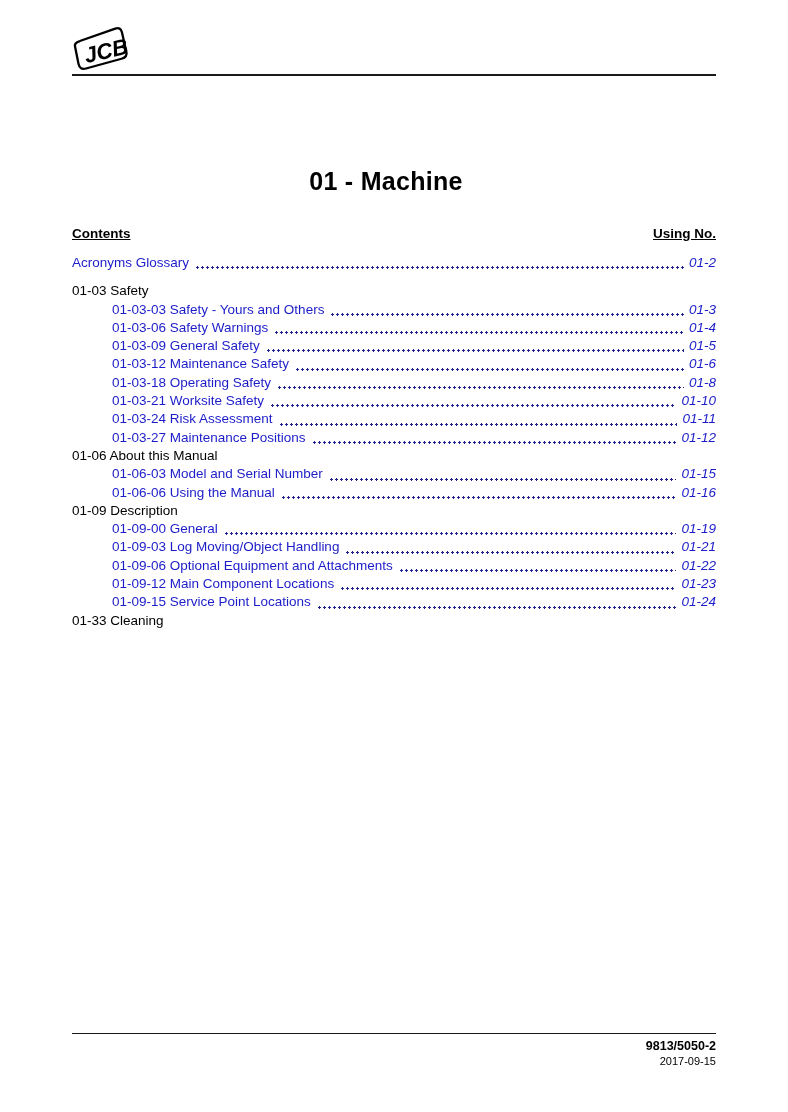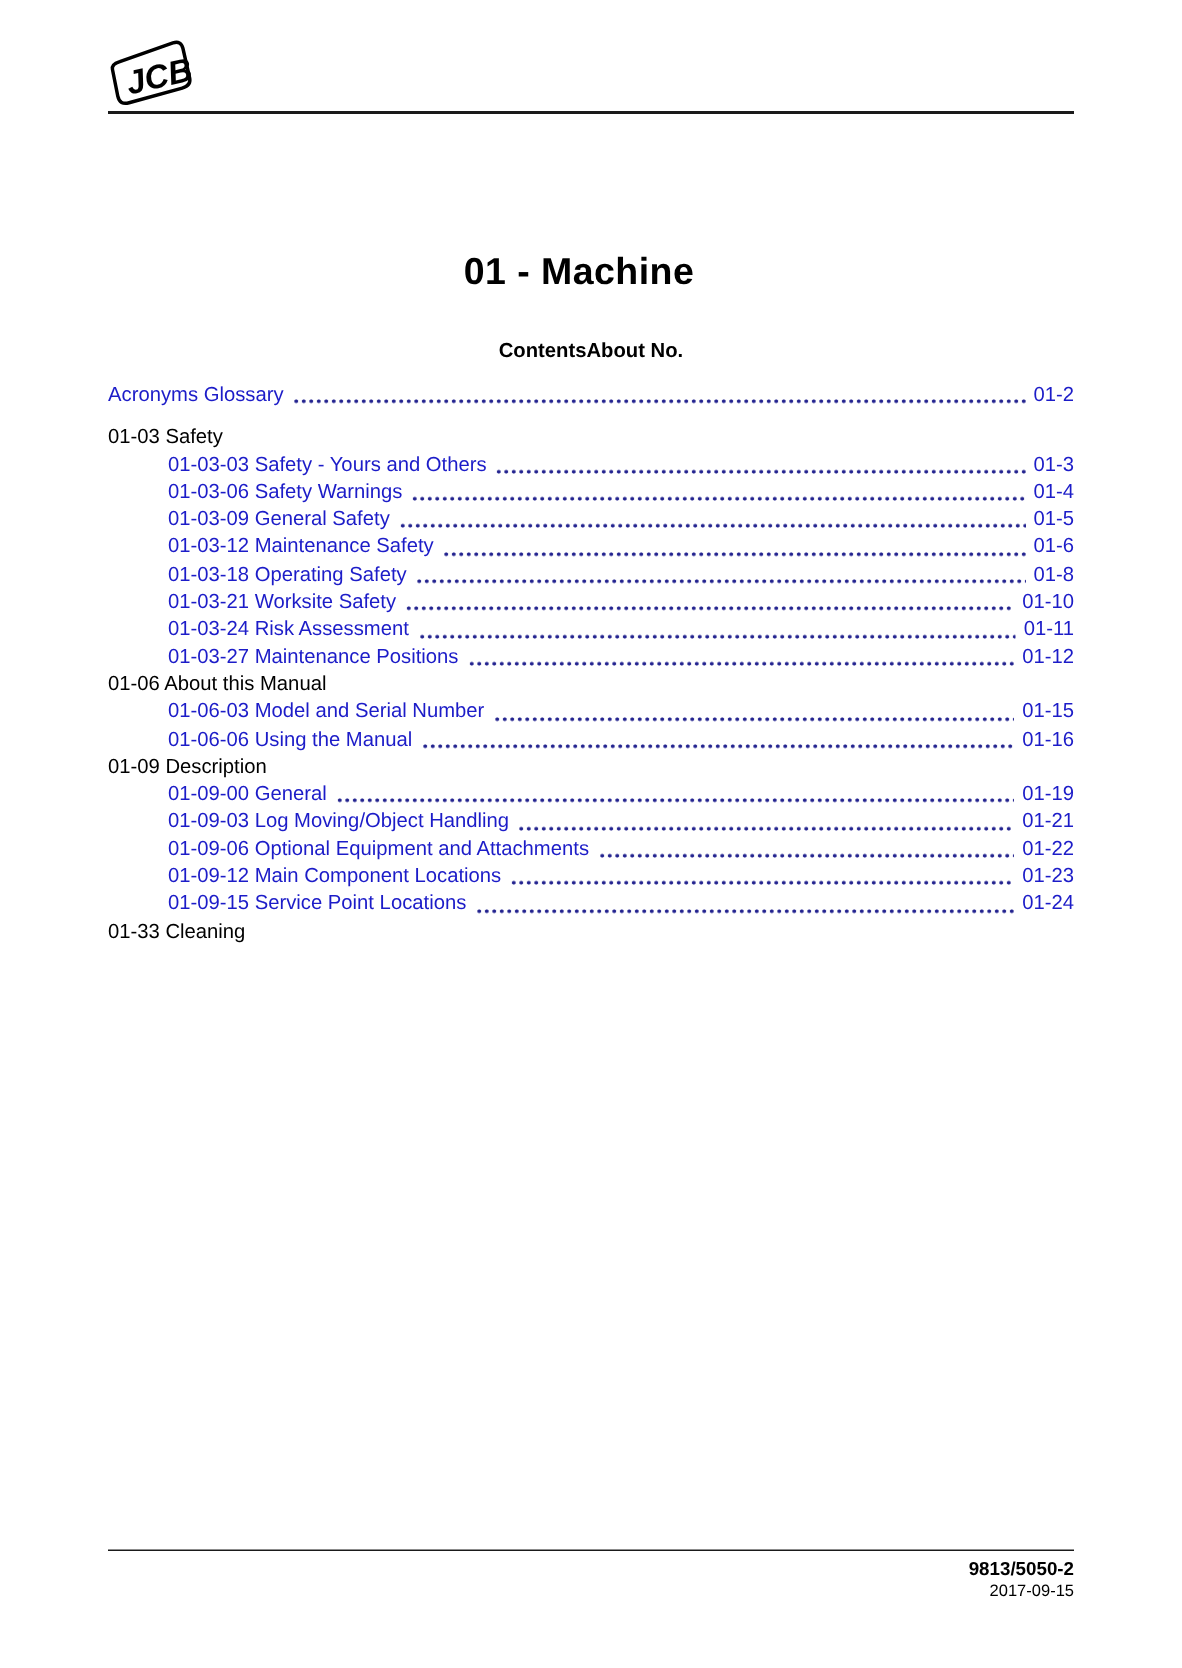"Contents" .toc-head { justify-content: center -> space-between; text-decoration: none -> underline }
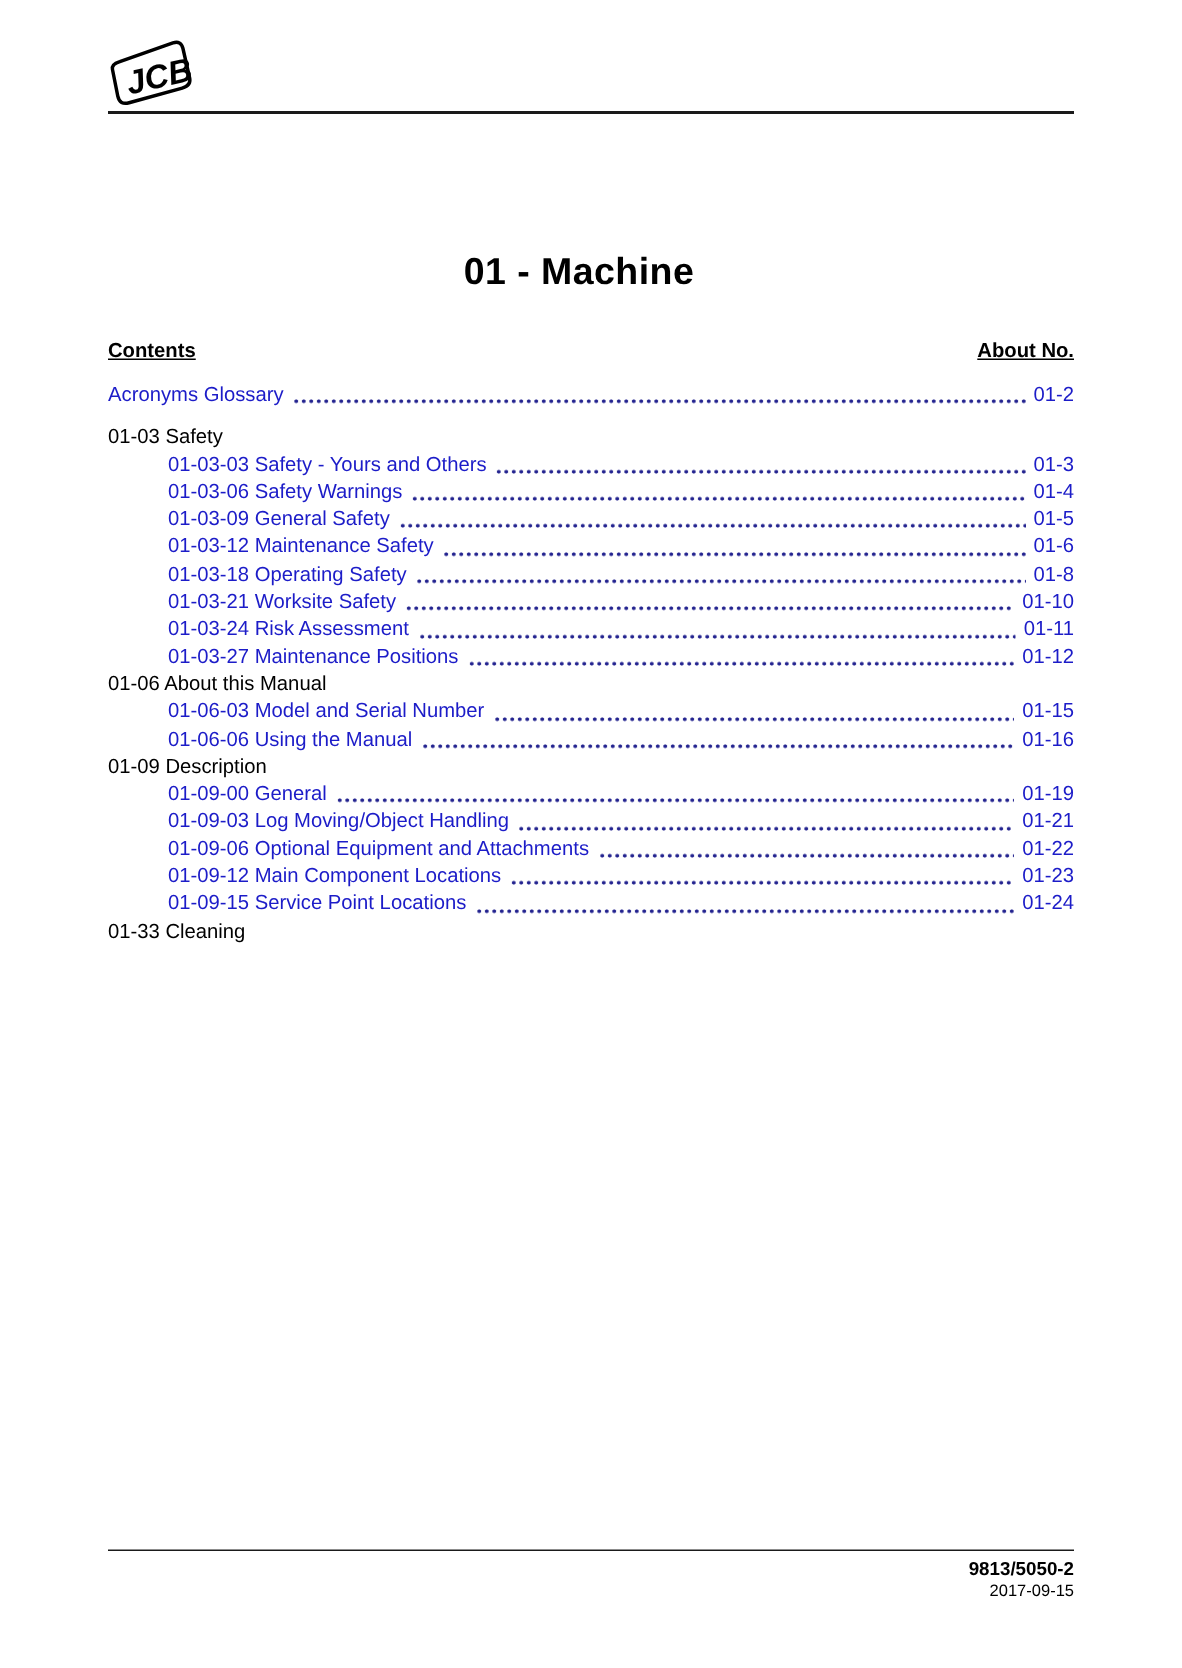"About No." span { text: About -> Using }
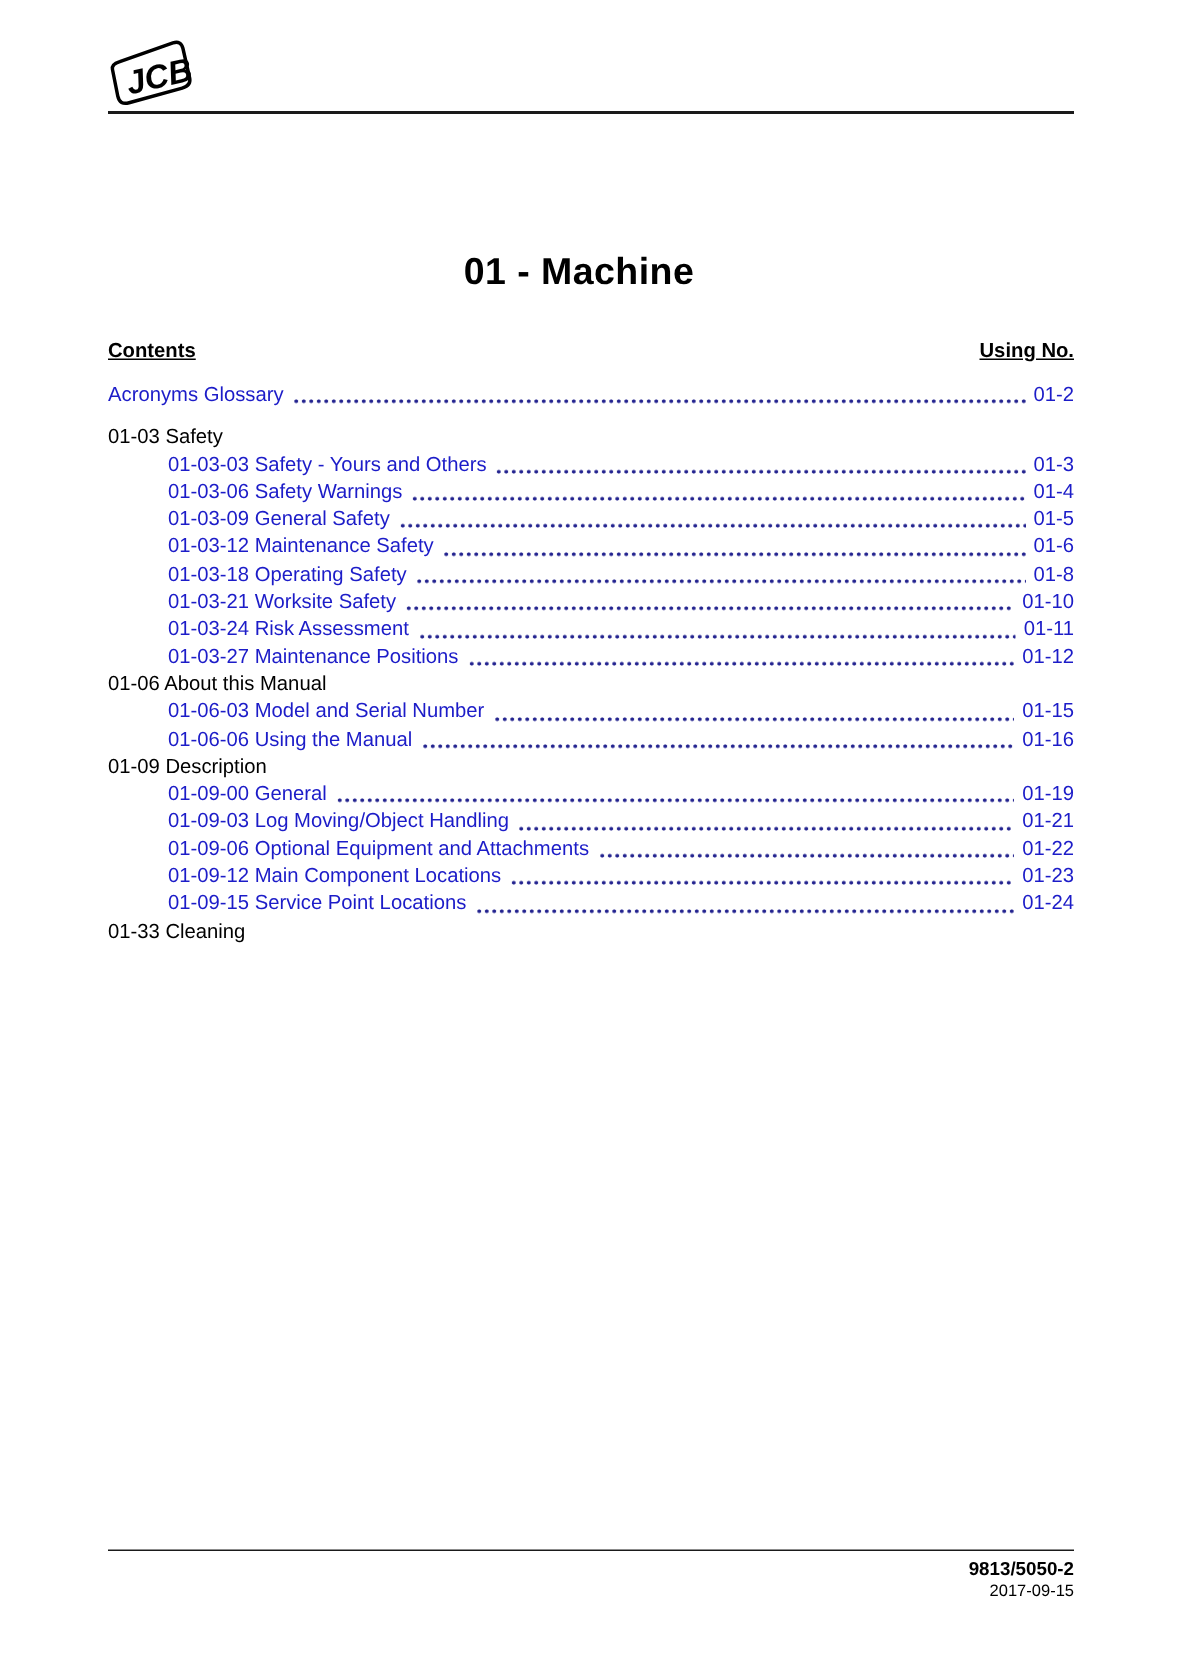"01-2" .toc-row .page-num { font-style: none -> italic }
